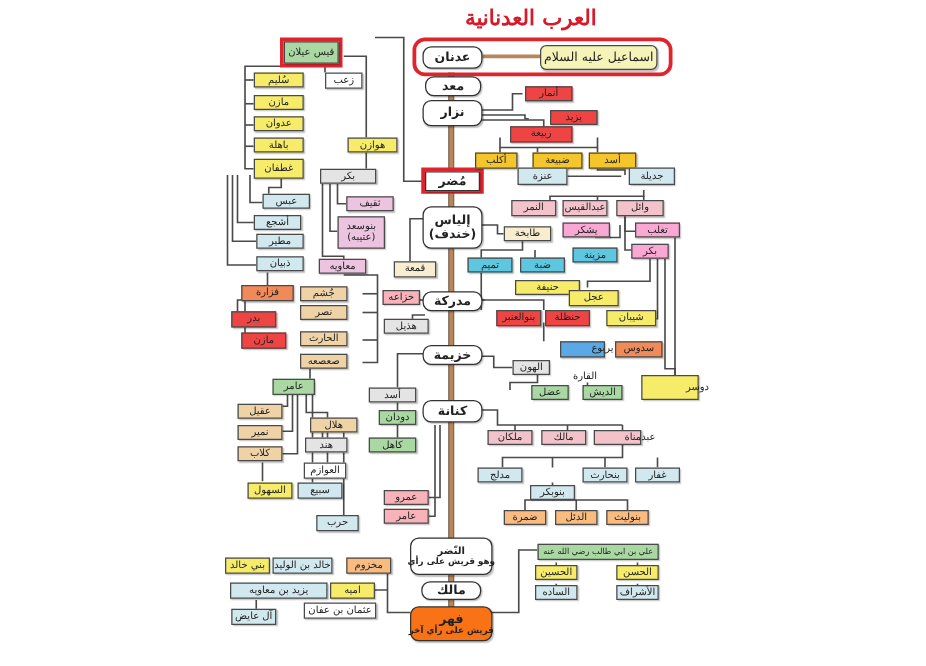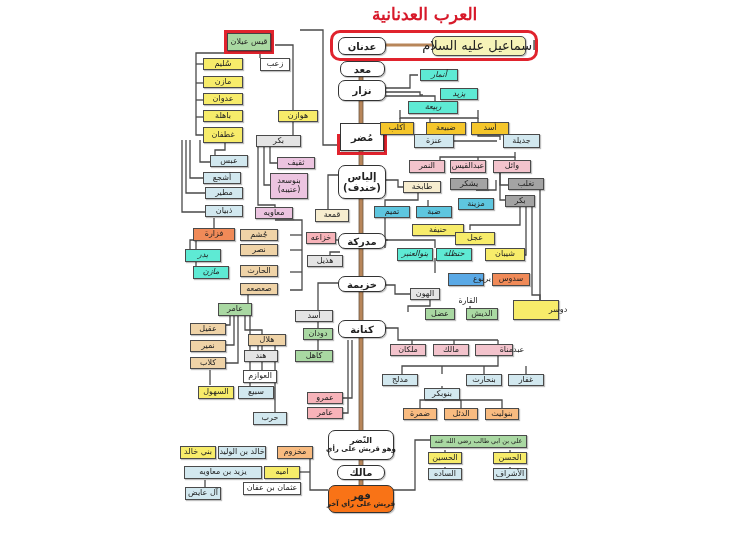"اسماعيل عليه السلام" div.n { font-size: 13px -> 10px }
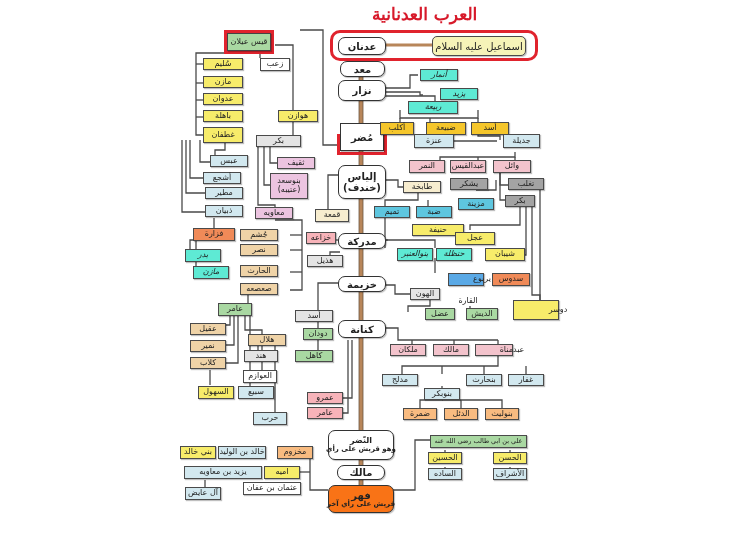"أنمار" .lime { background: #5eead4 -> #ef4444; font-style: italic -> none }
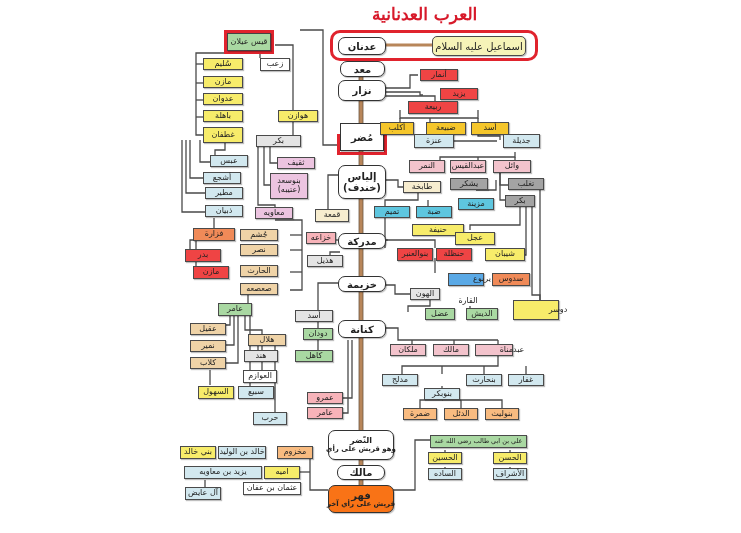"مُضر" div.n { height: 28px -> 16px; top: 123px -> 137px }
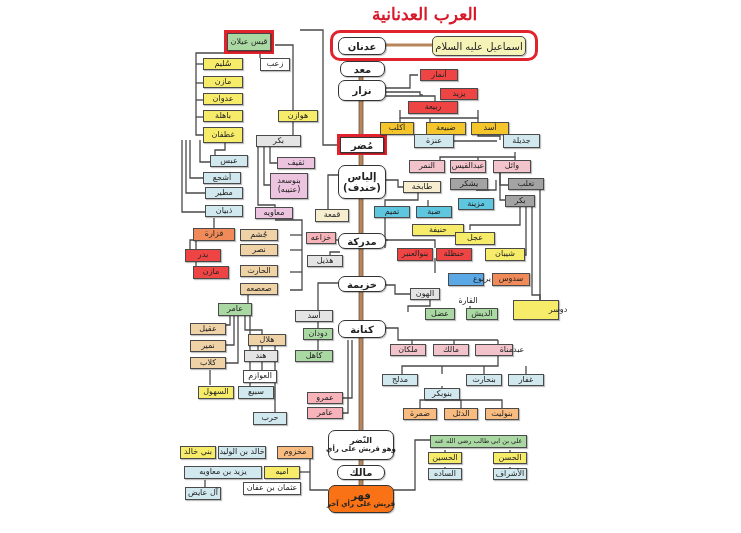"يشكر" .teal { background: #a3a3a3 -> #f9a8d4 }
